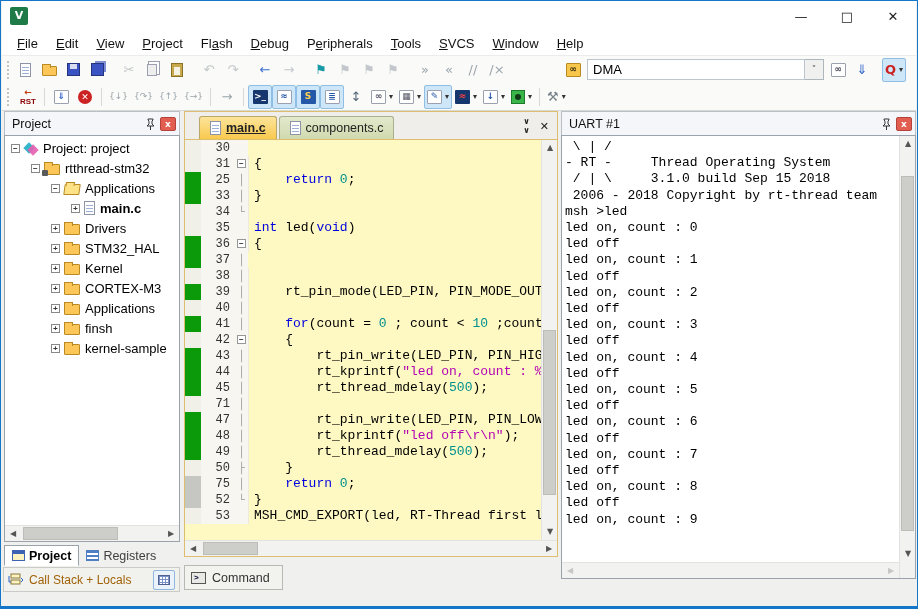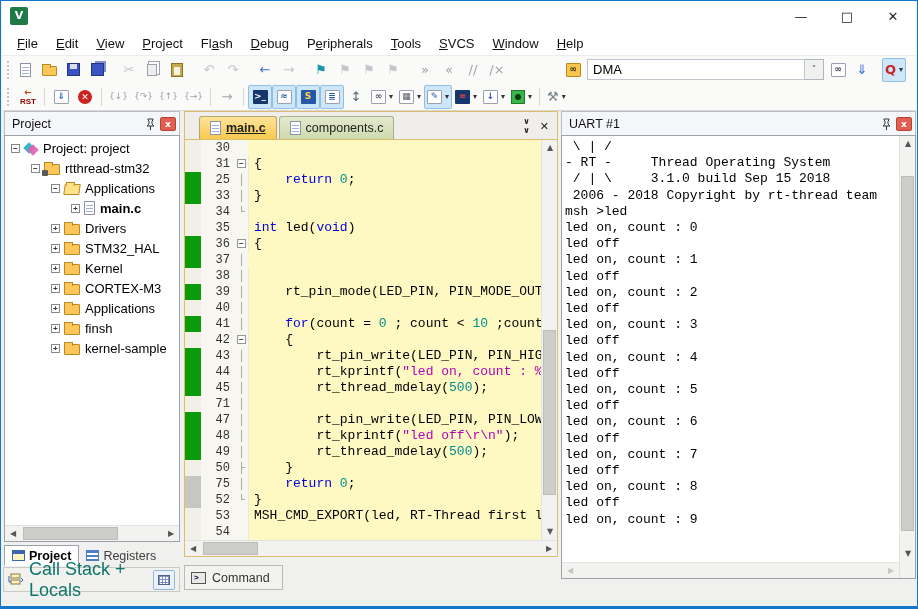"54" div.code-line { html: <div><span></span><span>54</span><span></span><span></span></div> -> none }
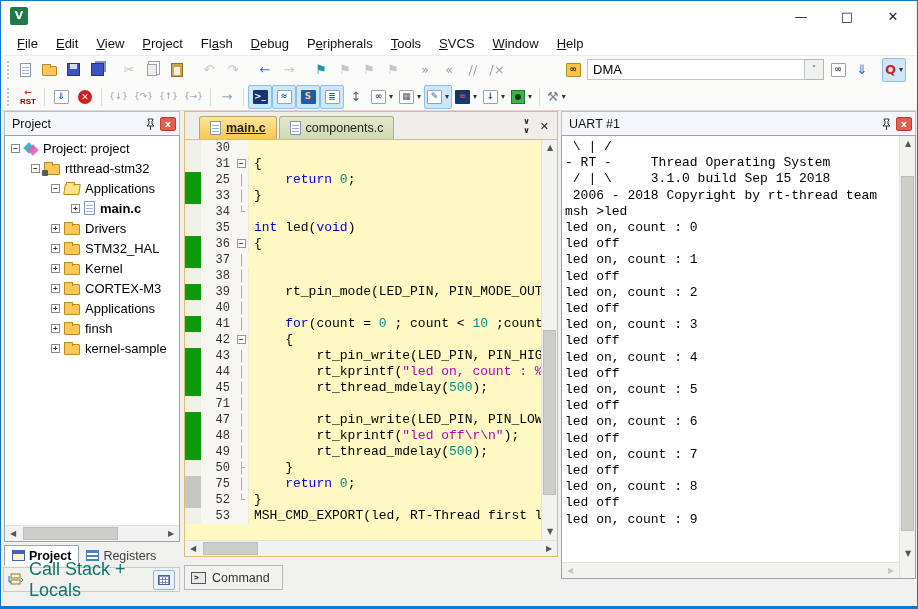"Call Stack + Locals" .cs-label { color: #0f766e -> #a16207; font-size: 18px -> 12px }
